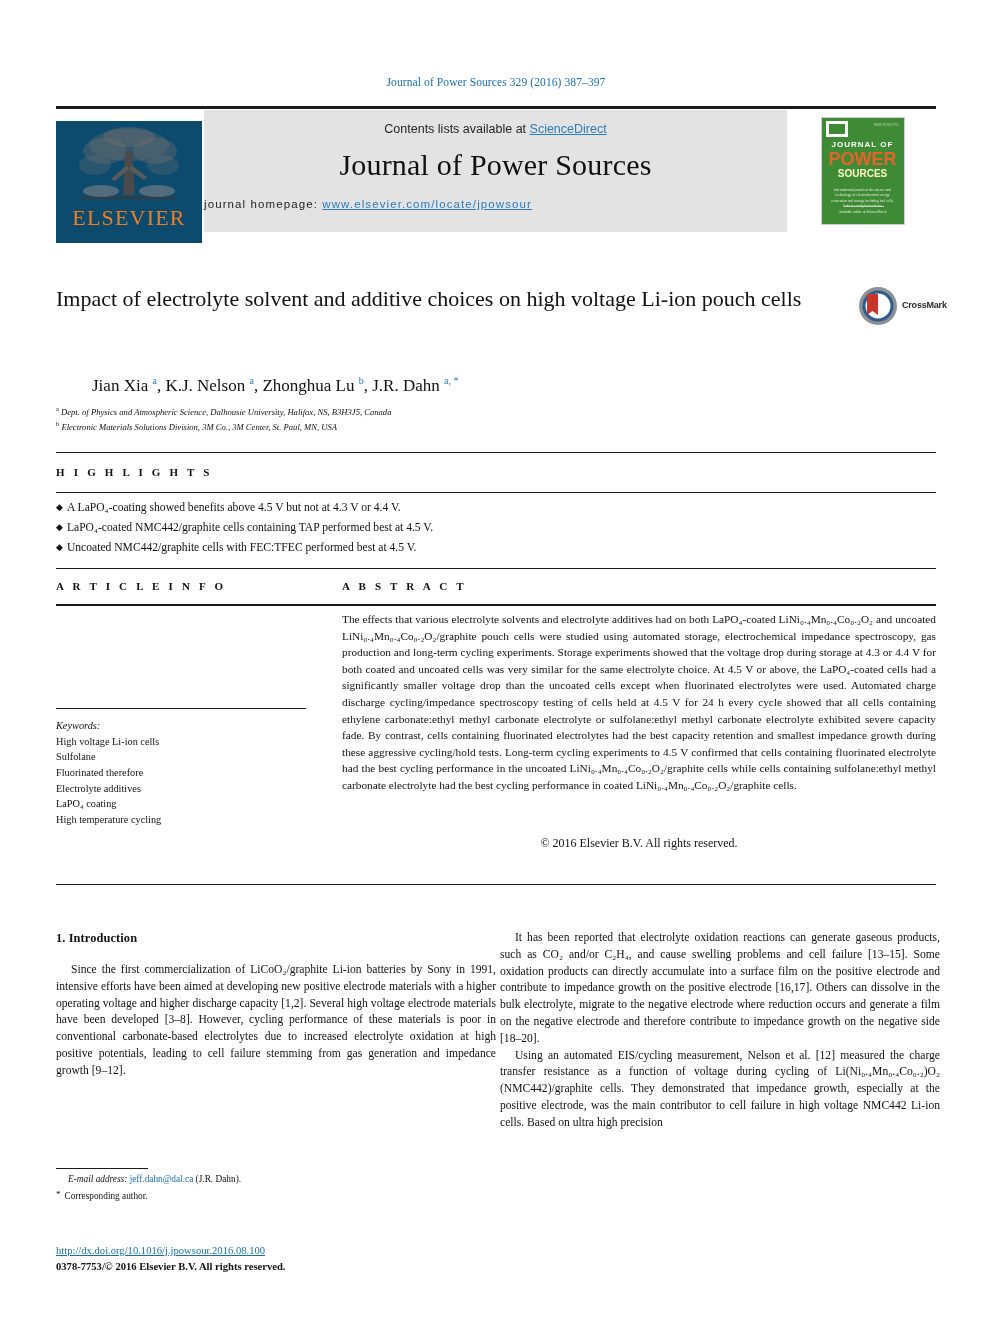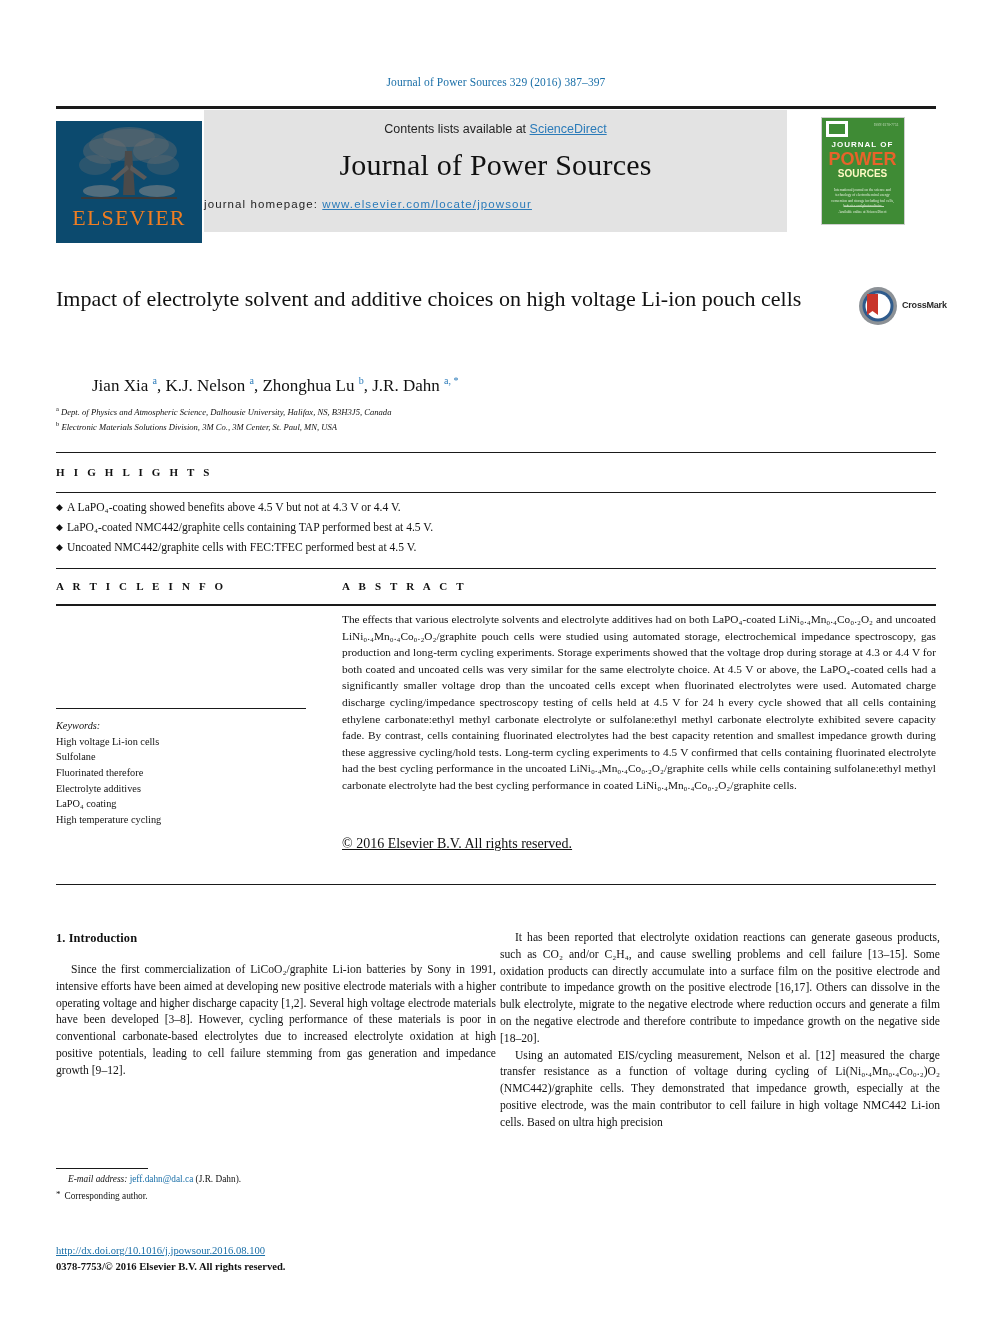"© 2016 Elsevier B.V. All" .copyright { font-size: 14px -> 12px; text-align: left -> center; text-decoration: underline -> none }
